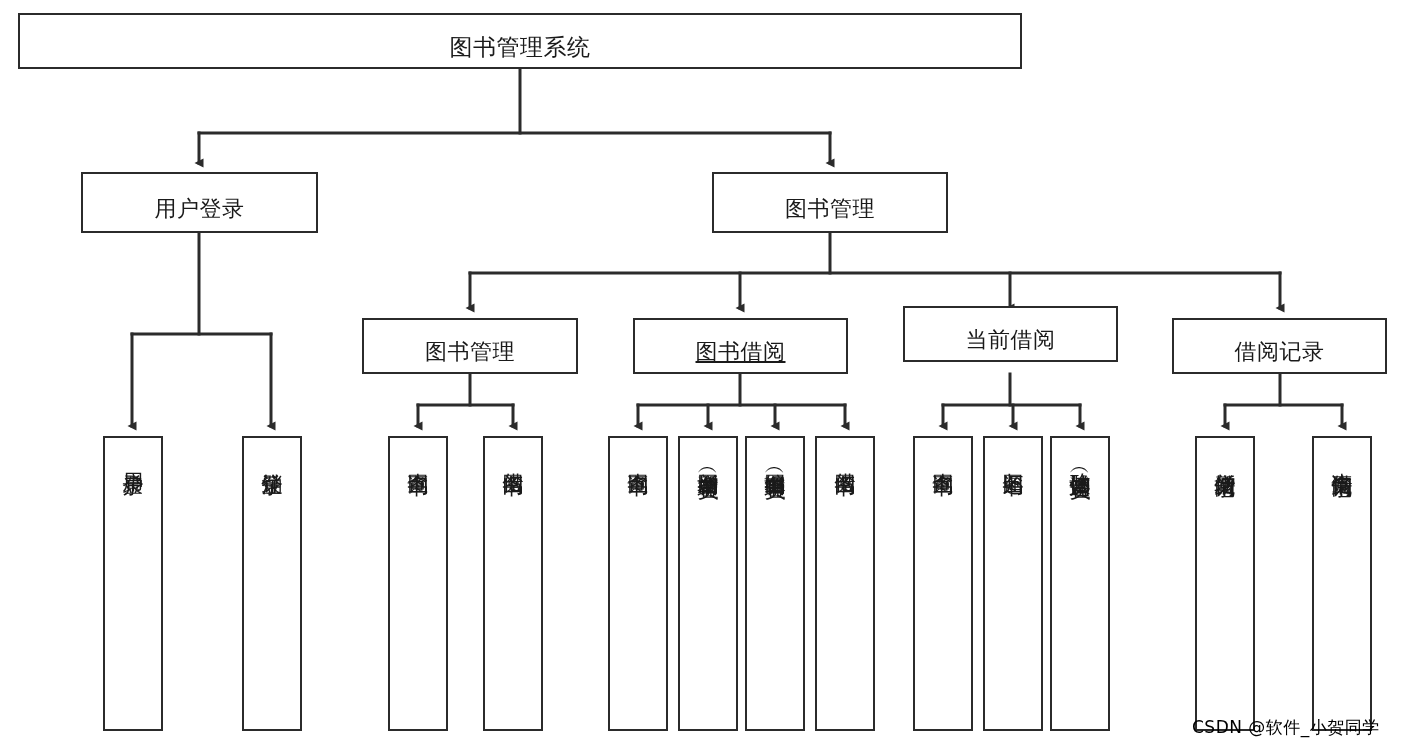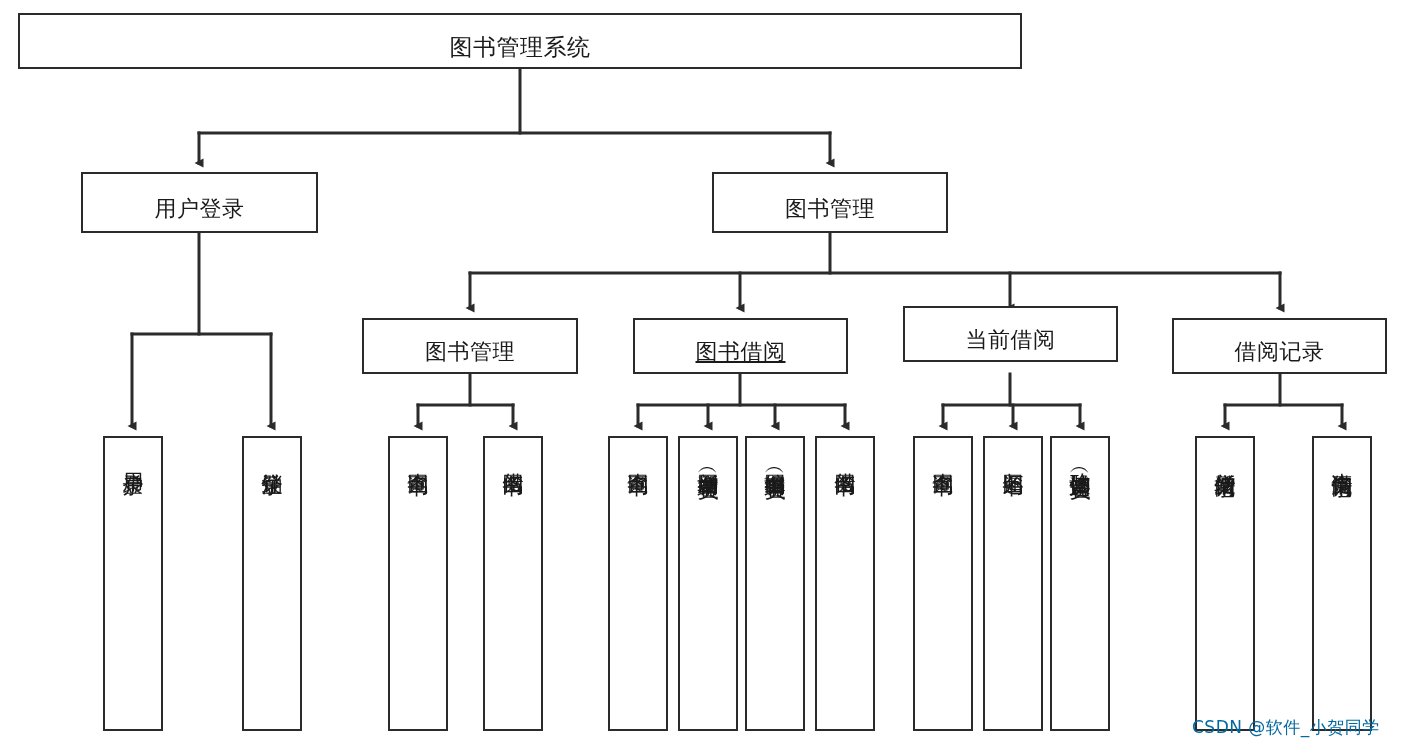"CSDN @软件_小贺同学" .watermark { color: #0369a1 -> #000000 }
